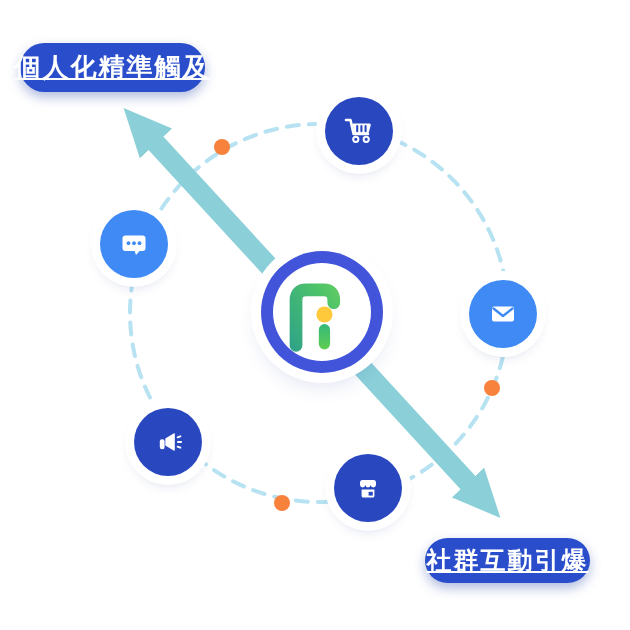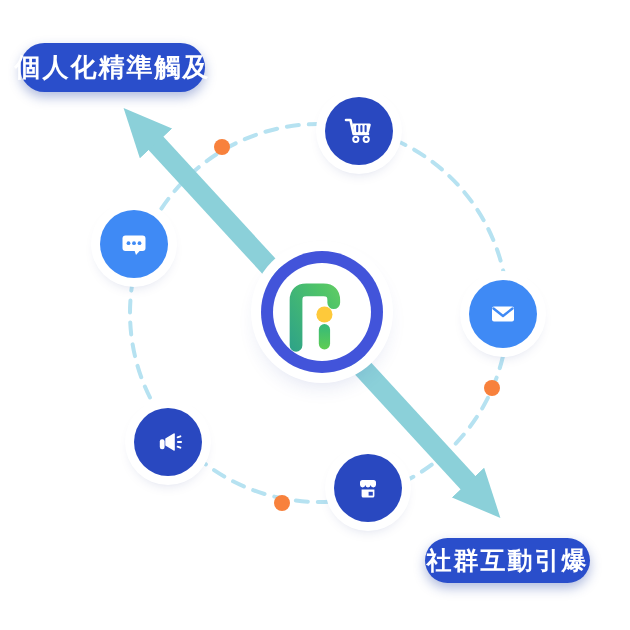"個人化精準觸及" .pill.tl { text-decoration: none -> underline }
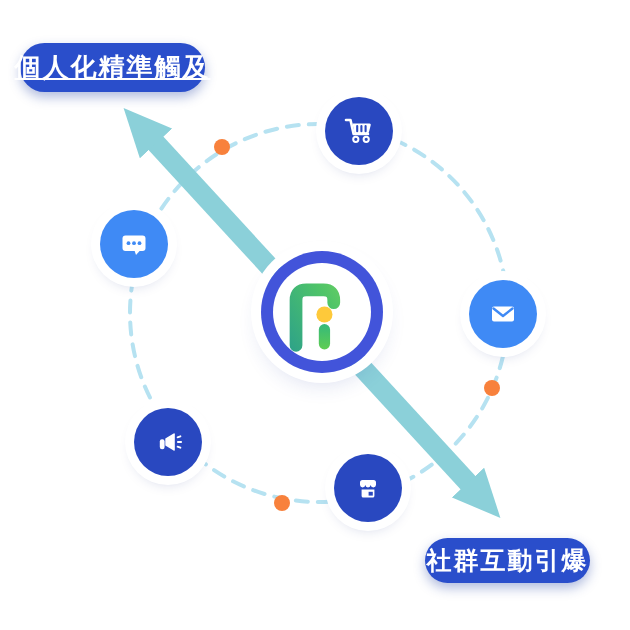"社群互動引爆" .pill.br { text-decoration: none -> underline }
